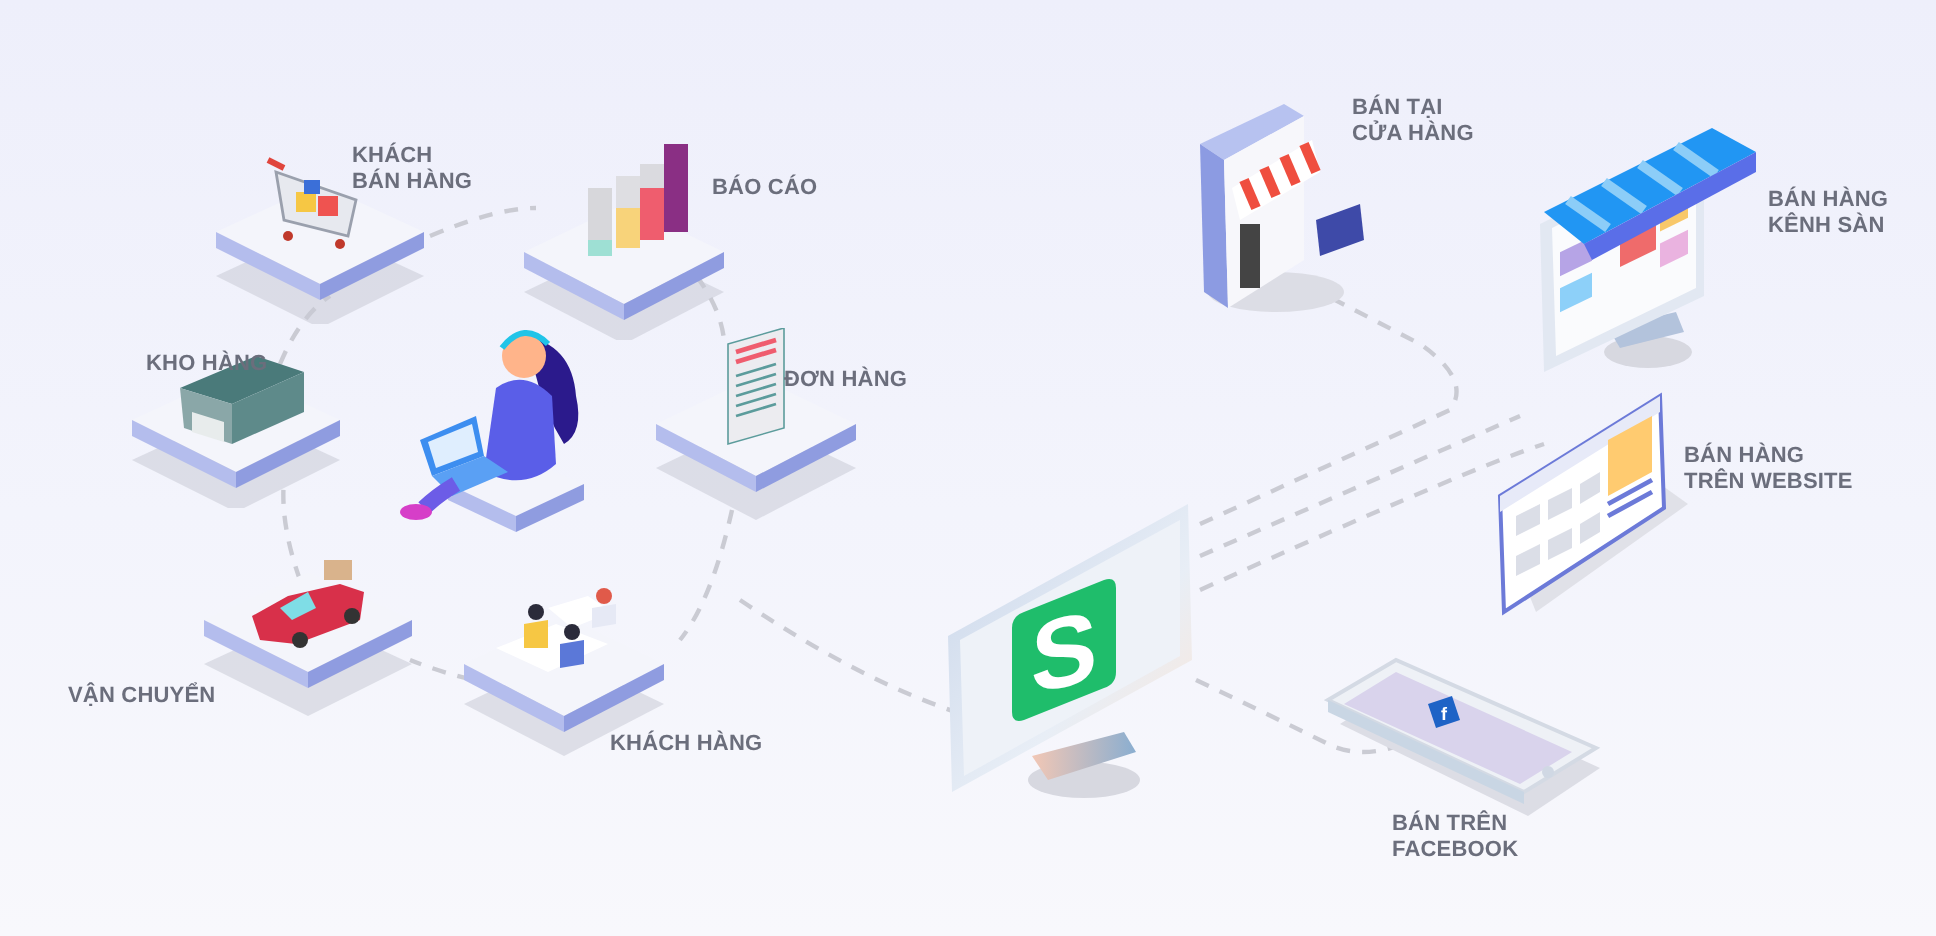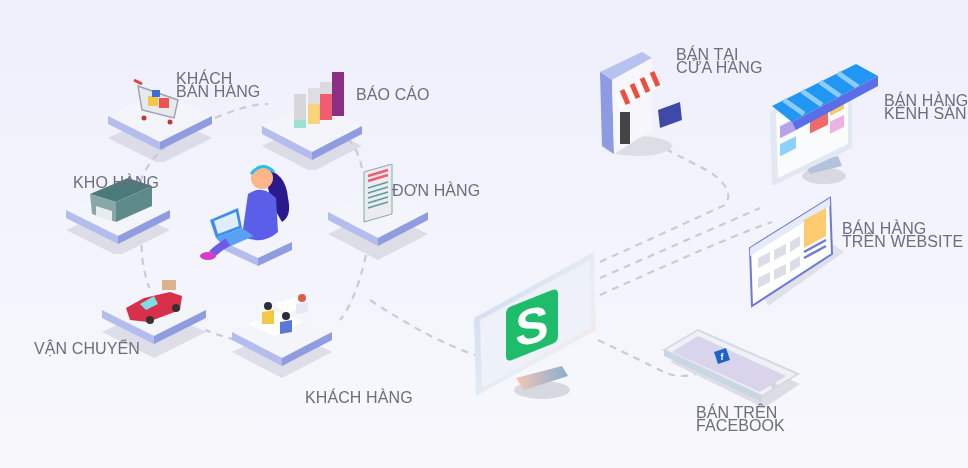"BÁN TẠI" .label { font-size: 16px -> 11px; font-weight: normal -> bold }
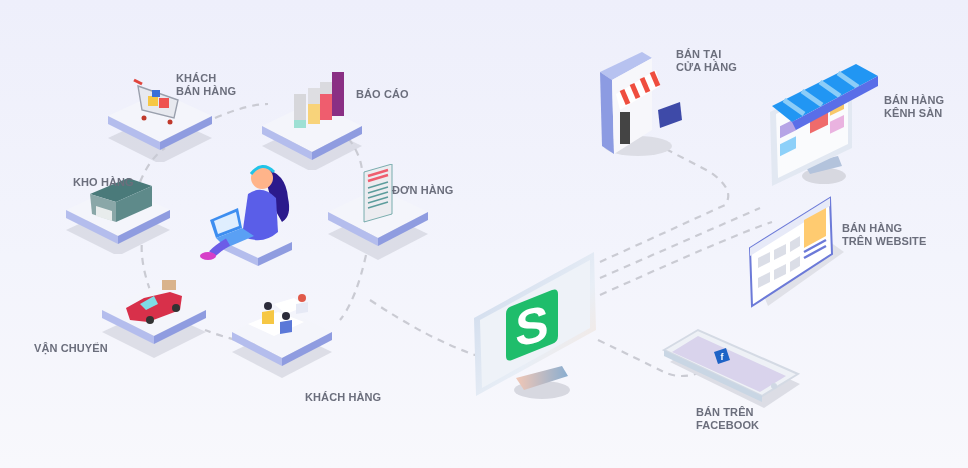"KHÁCH HÀNG" div.label { margin-top: 25px -> none }
